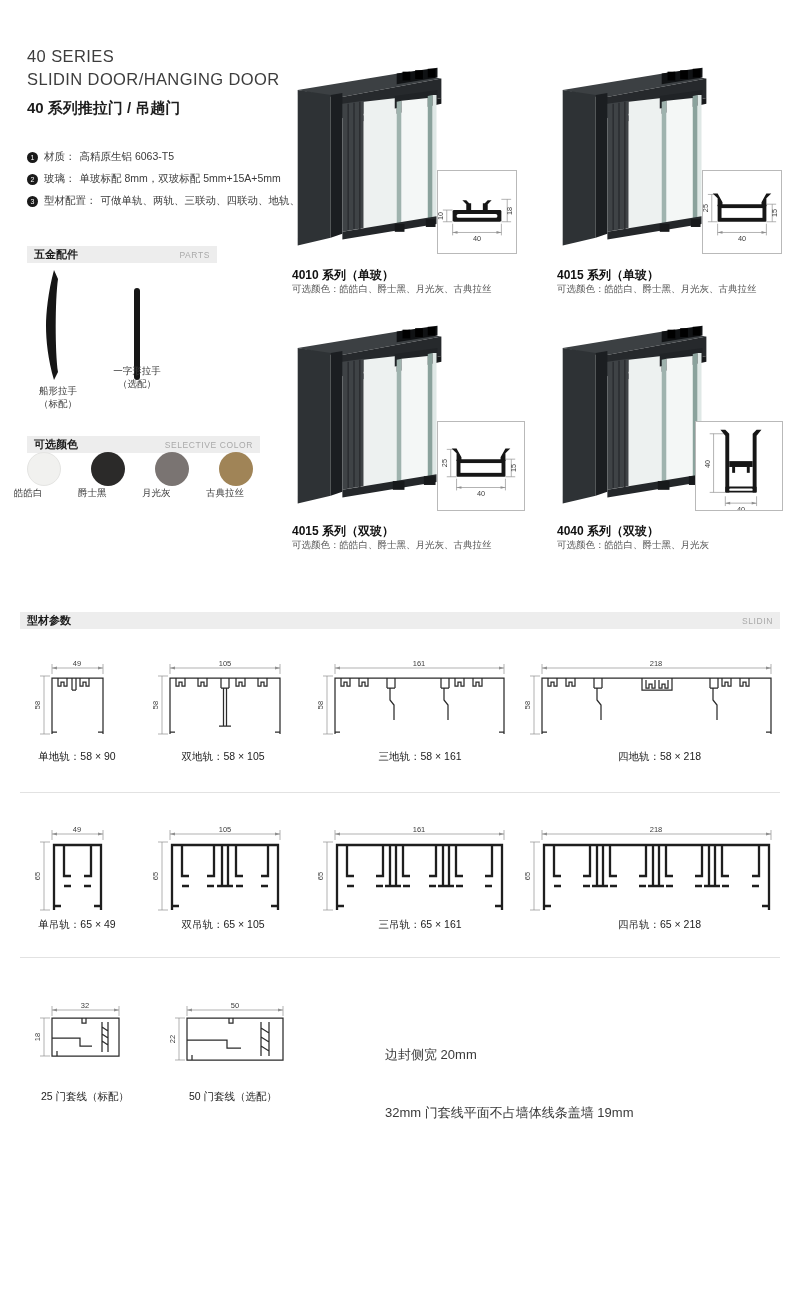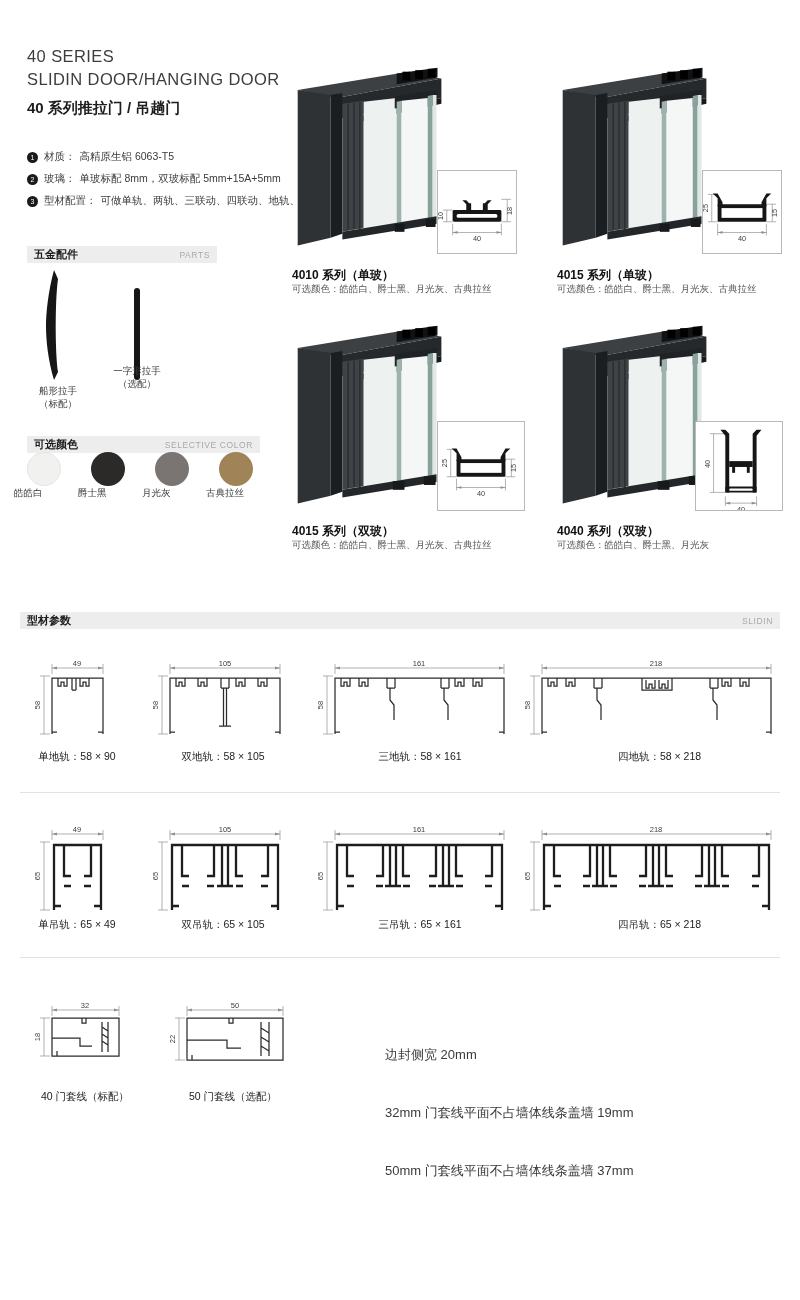"40 门套线（标配）" div.abs { text: 40 -> 25 }
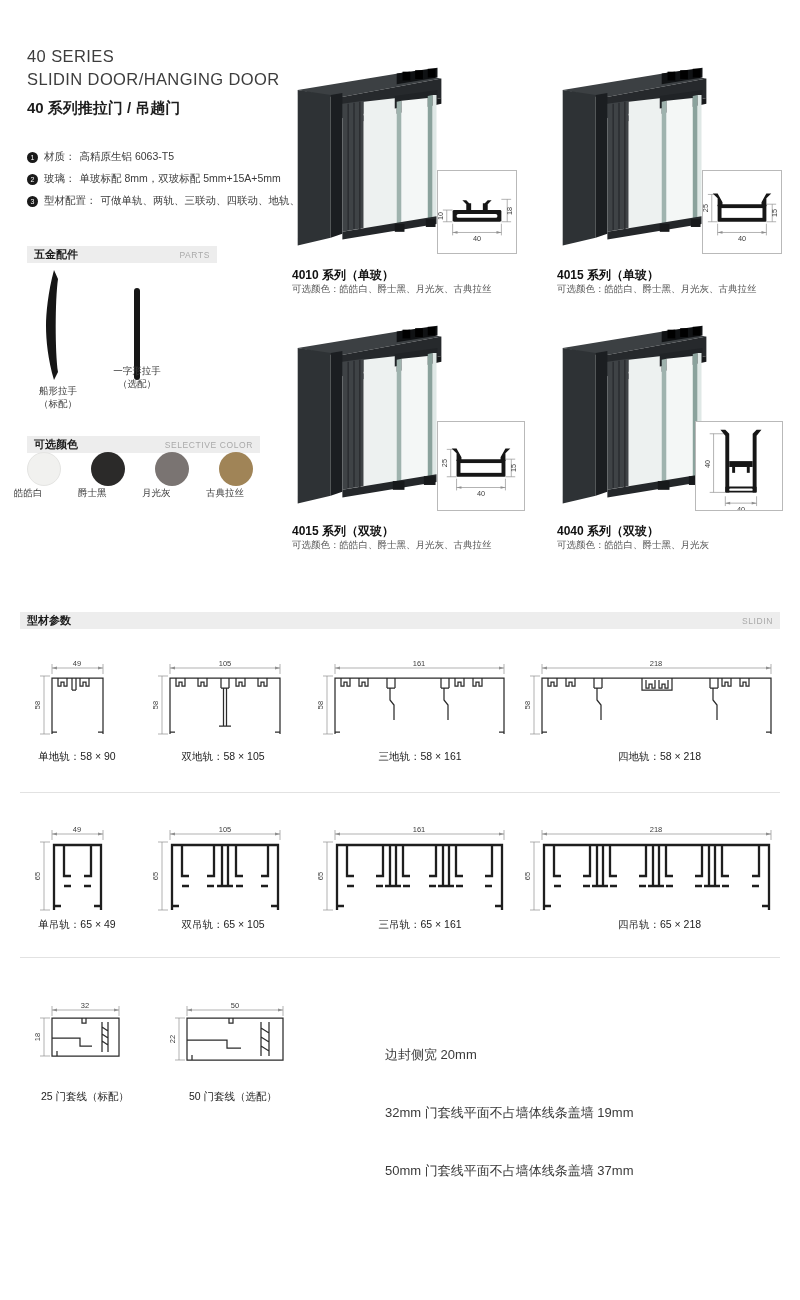"50mm 门套线平面不占墙体线条盖墙 37mm" div.note-line { html: <div>50mm 门套线平面不占墙体线条盖墙 37mm</div> -> none }
